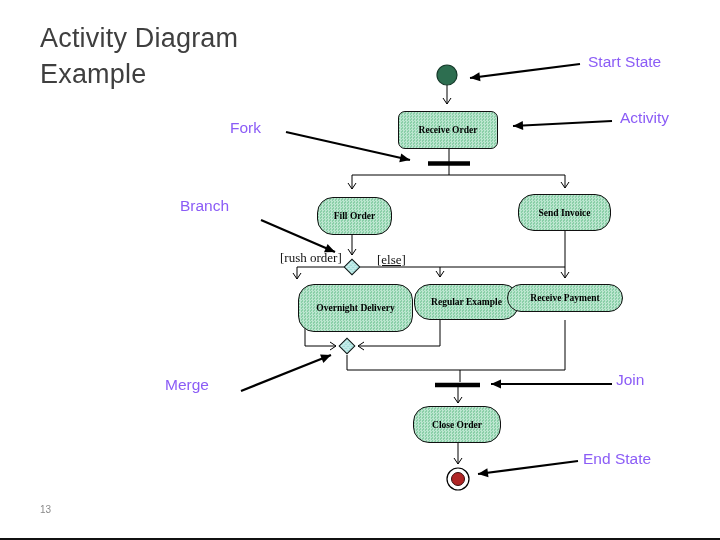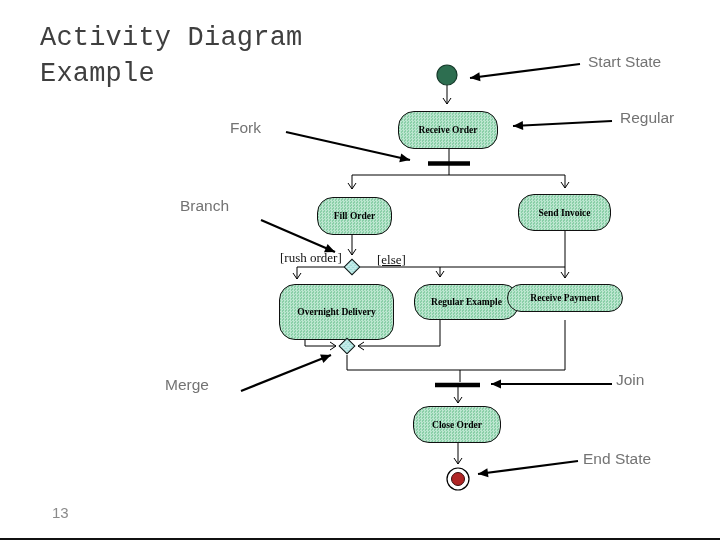"Activity Diagram Example" .slide-title { font-family: Liberation Mono, monospace -> none }
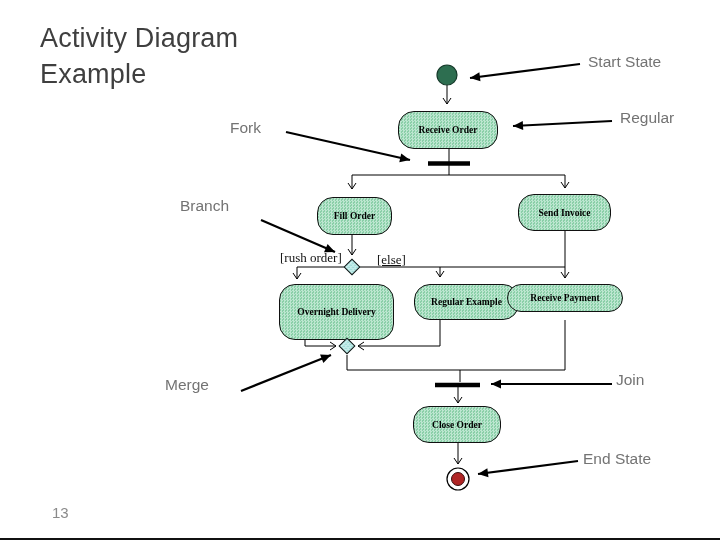"Start State" .callout { color: #737373 -> #8b5cf6 }
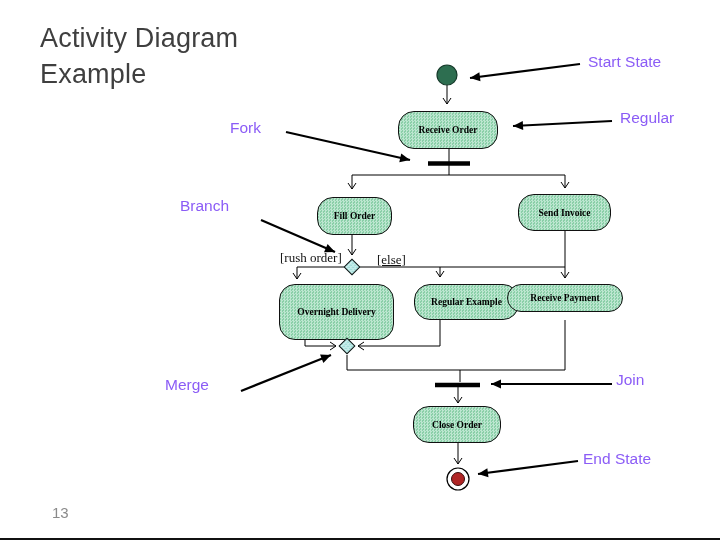"Regular" div.callout { text: Regular -> Activity }
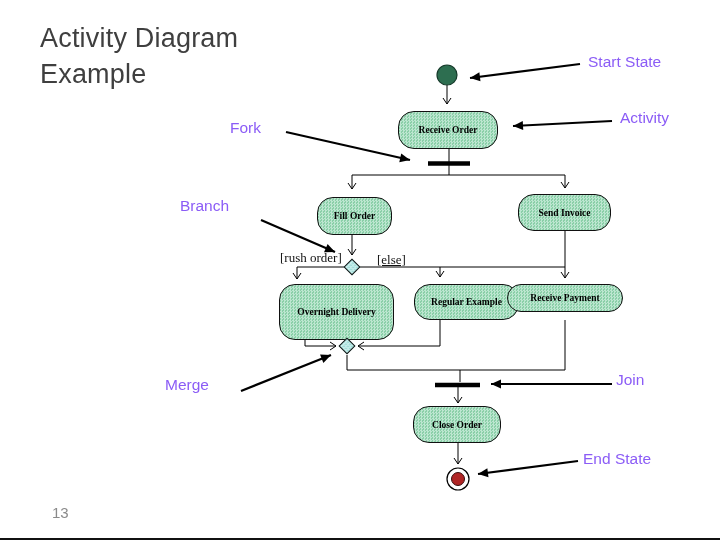"Receive Order" div.node { border-radius: none -> 7px }
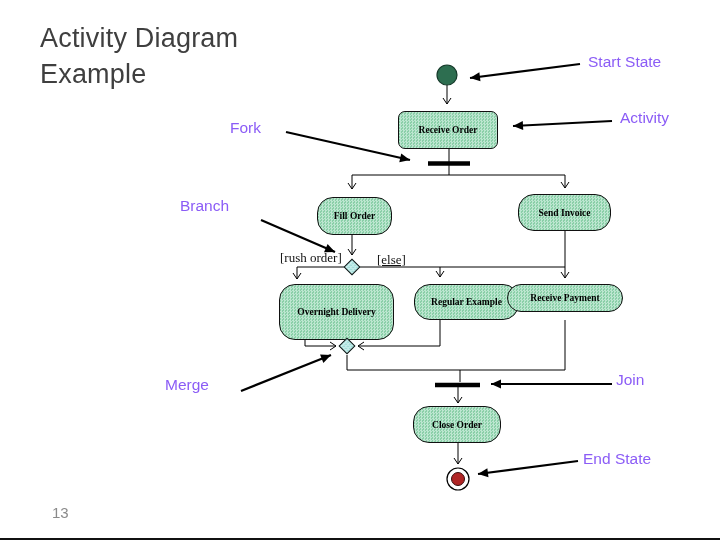"Overnight Delivery" div.node { height: 56px -> 48px; left: 279px -> 298px }
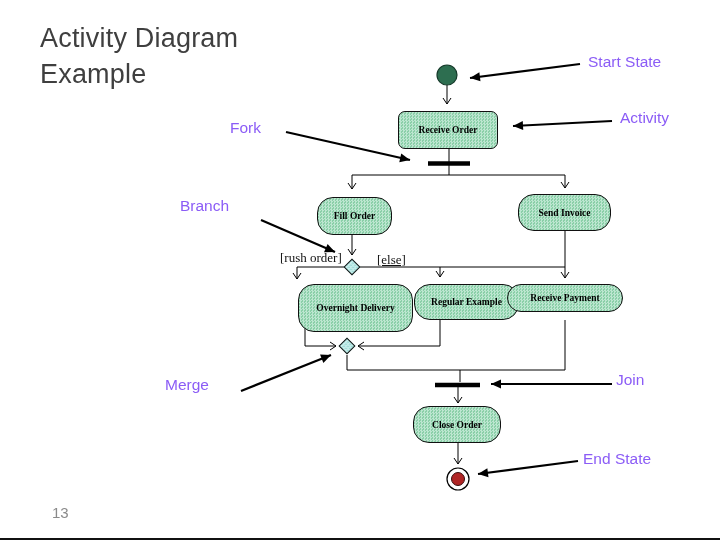"13" .page-number { font-size: 15px -> 10px; left: 52px -> 40px }
